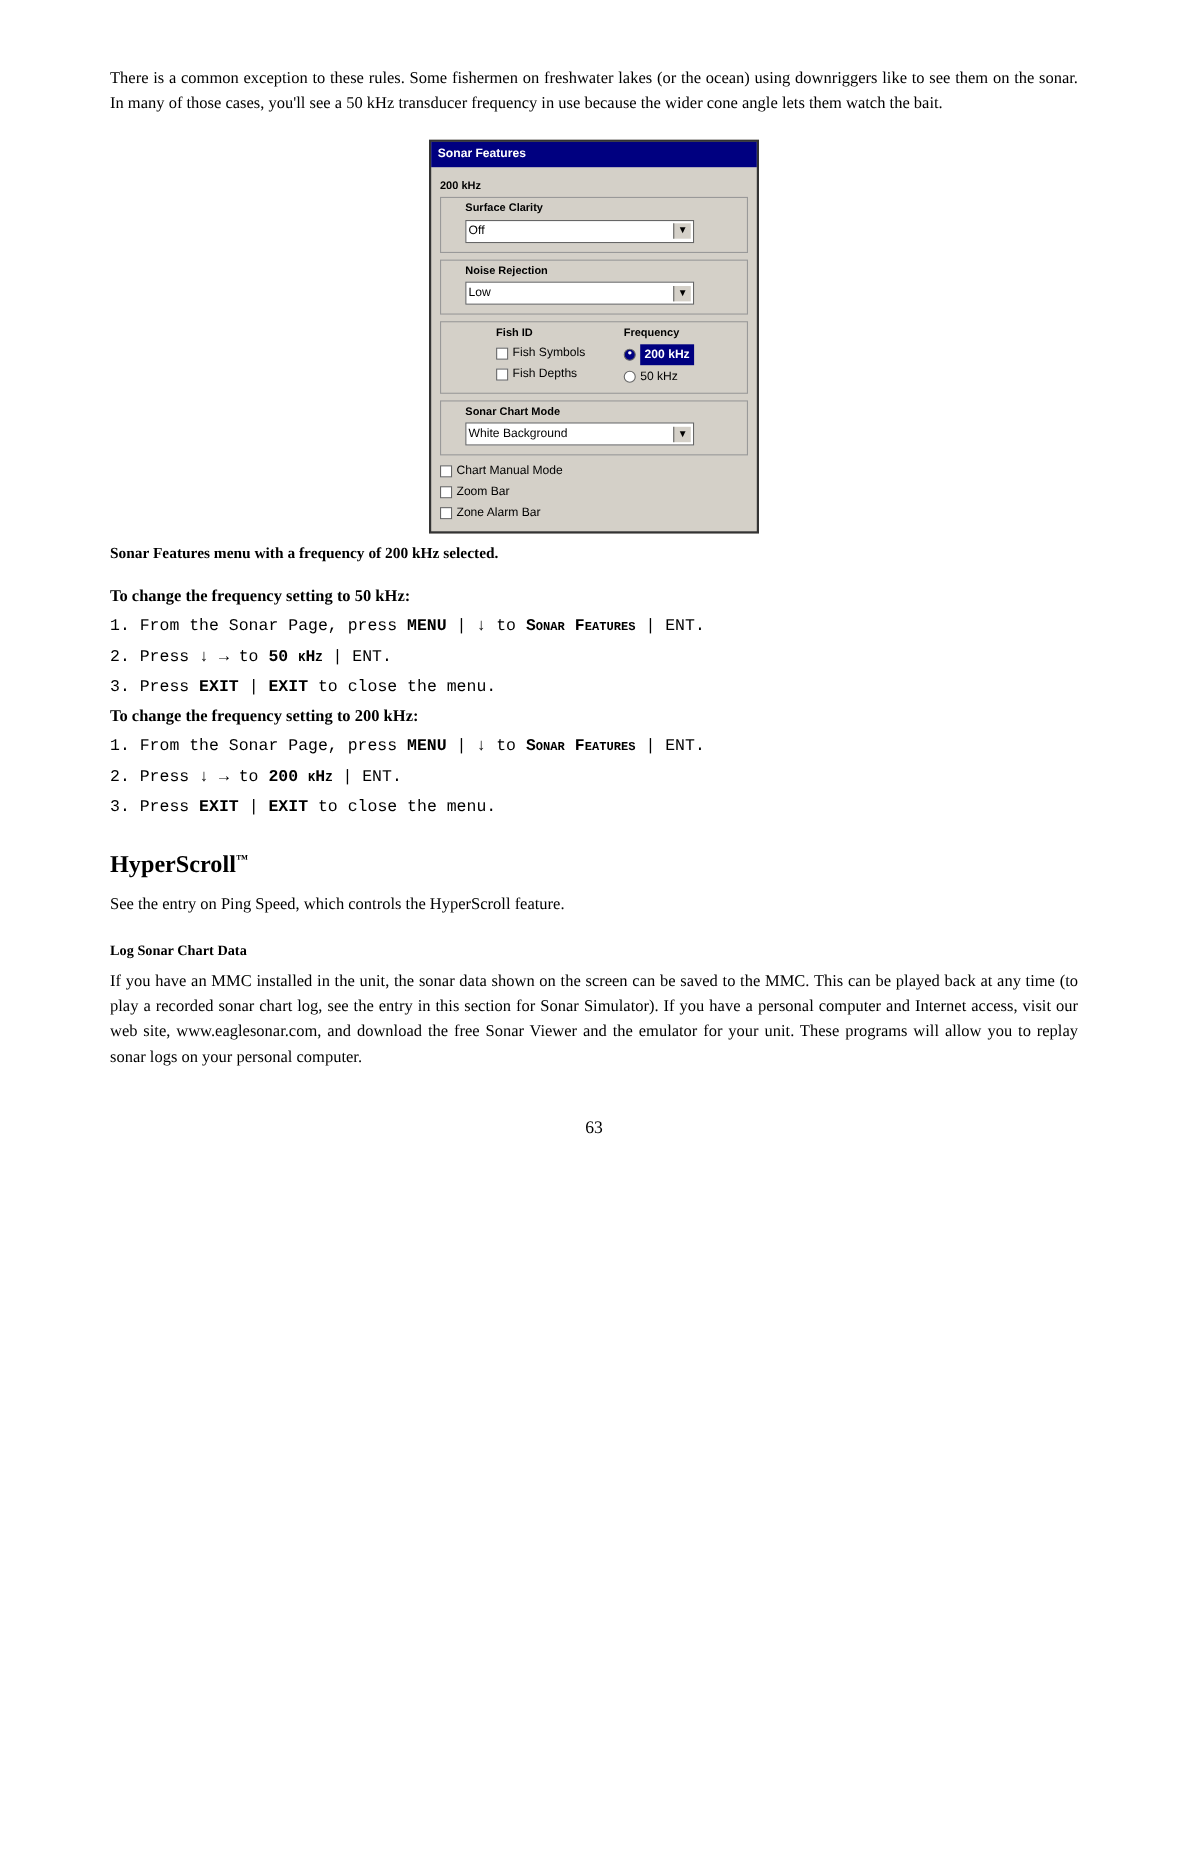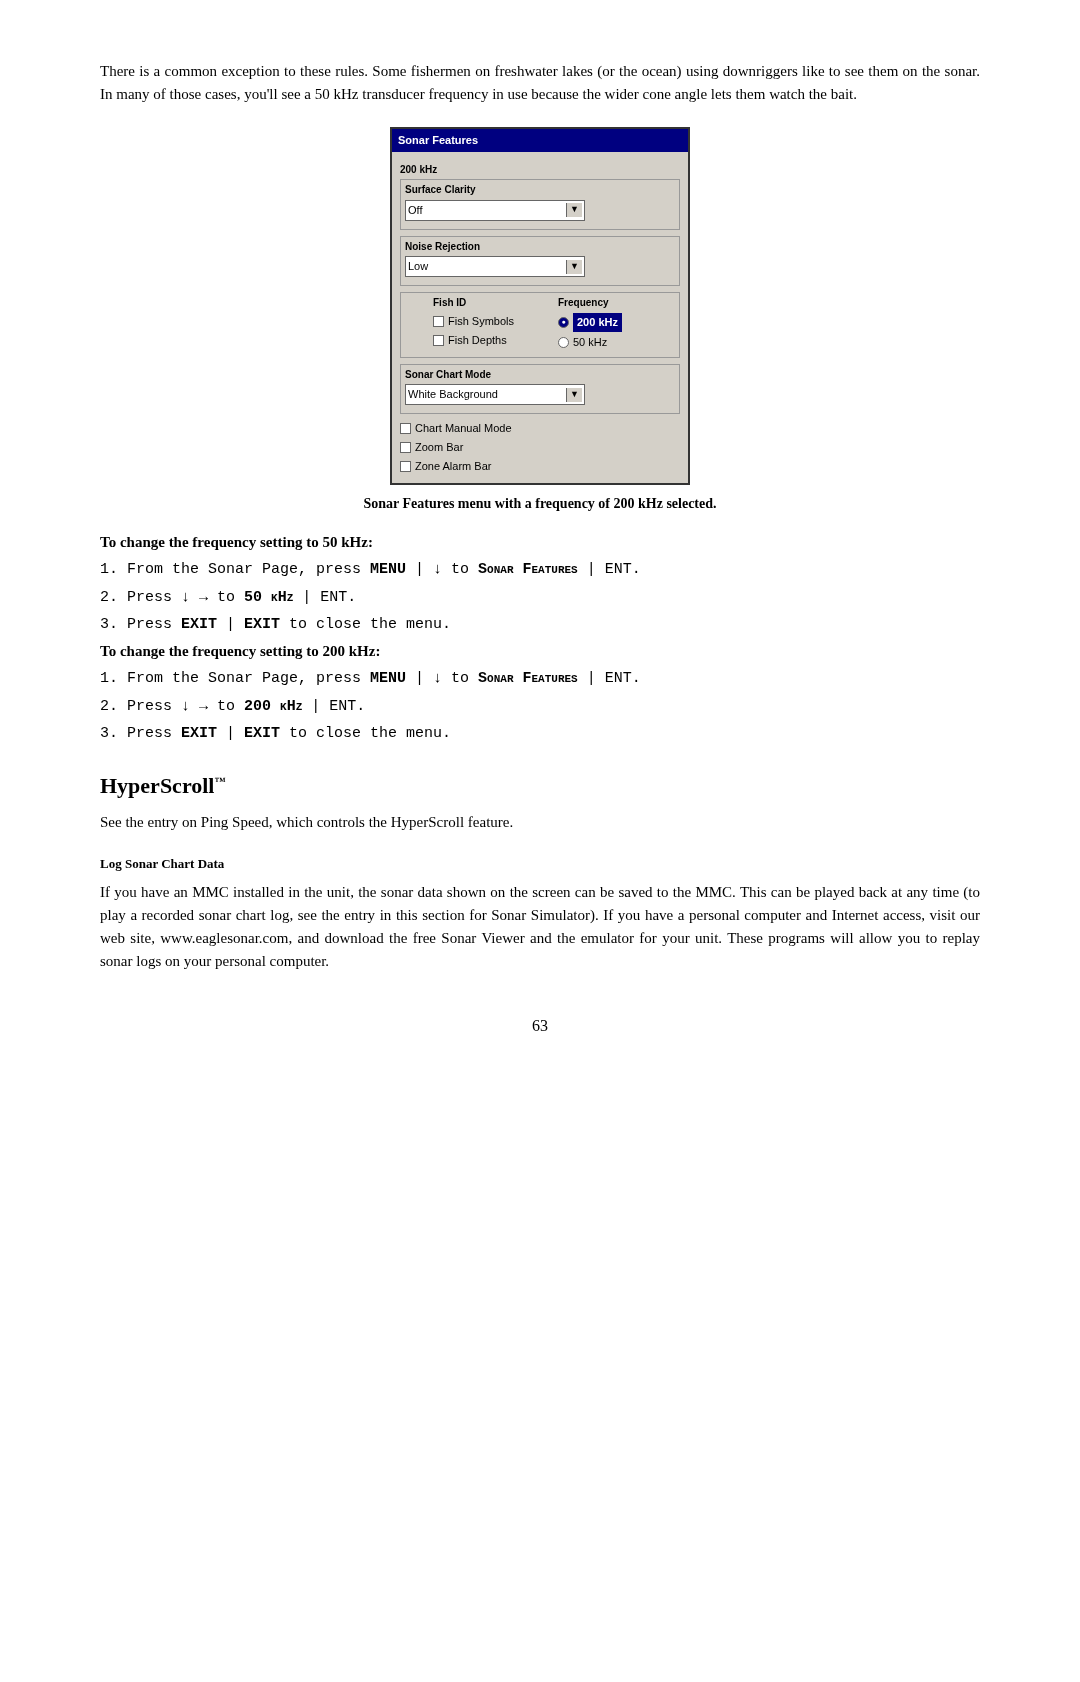"Surface Clarity" .section-group { padding: 2px 4px 4px 4px -> 2px 4px 4px 22px }
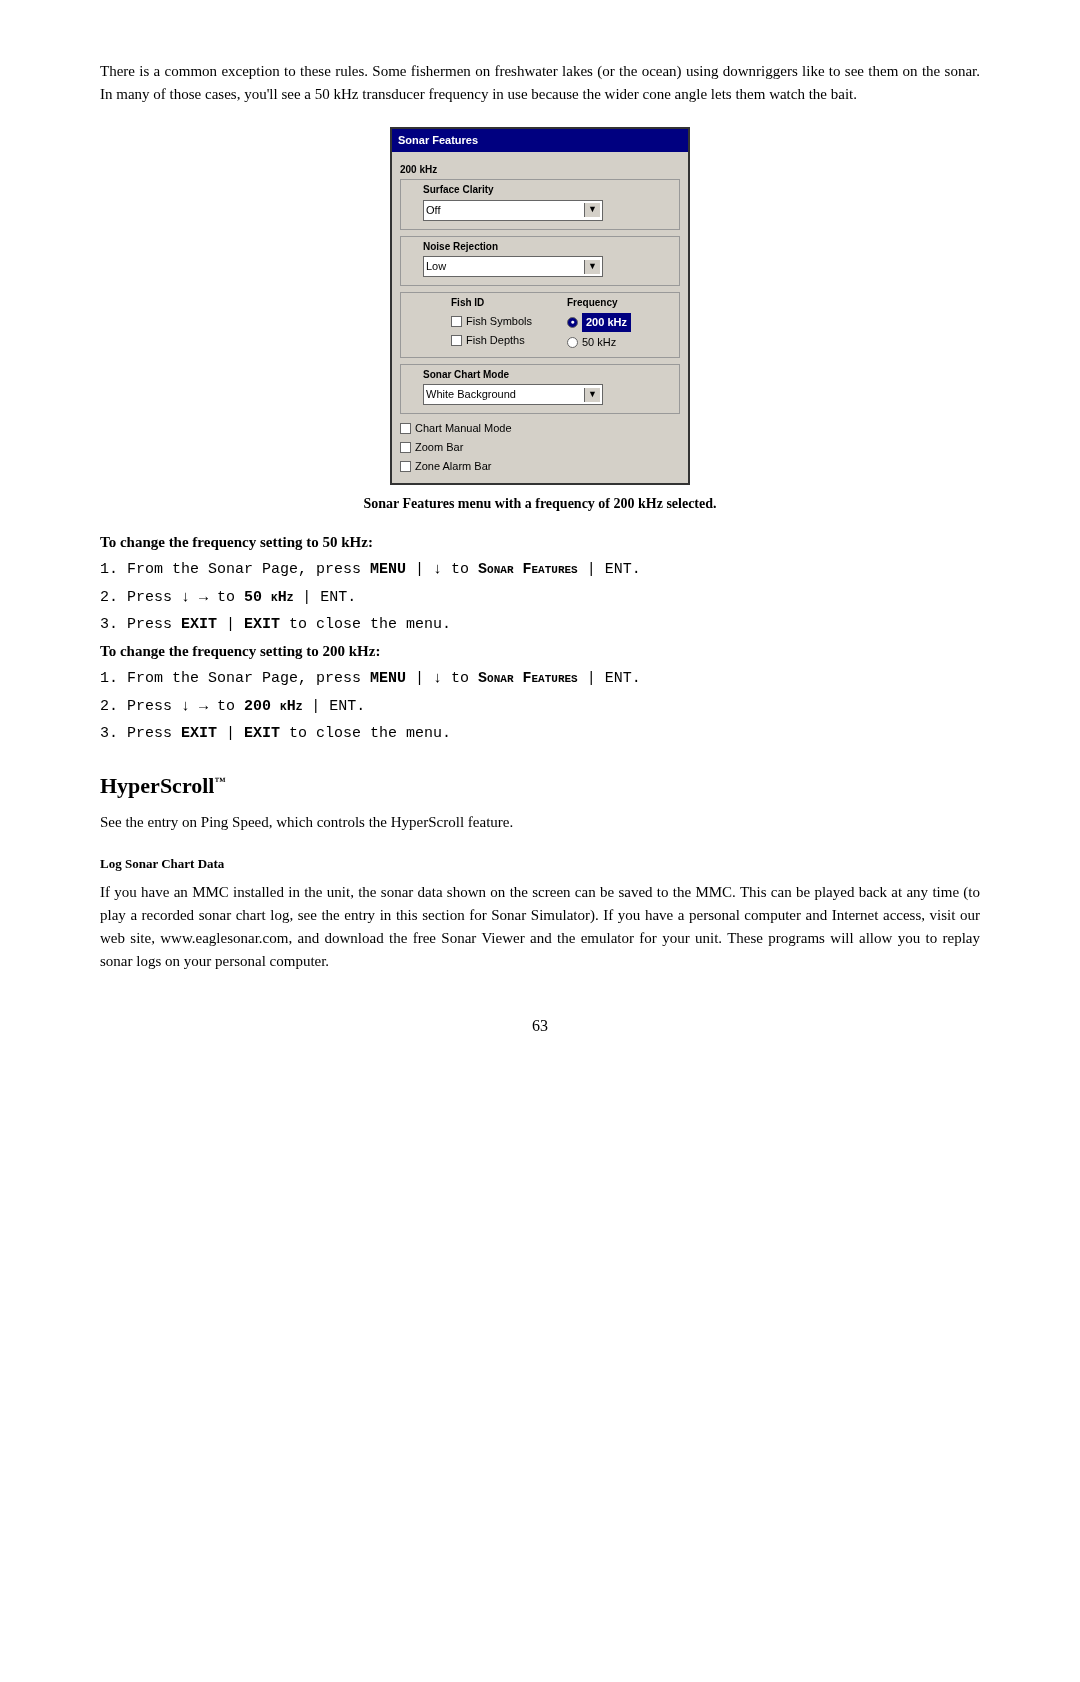"Off" .dropdown-select { width: 180px -> 208px }
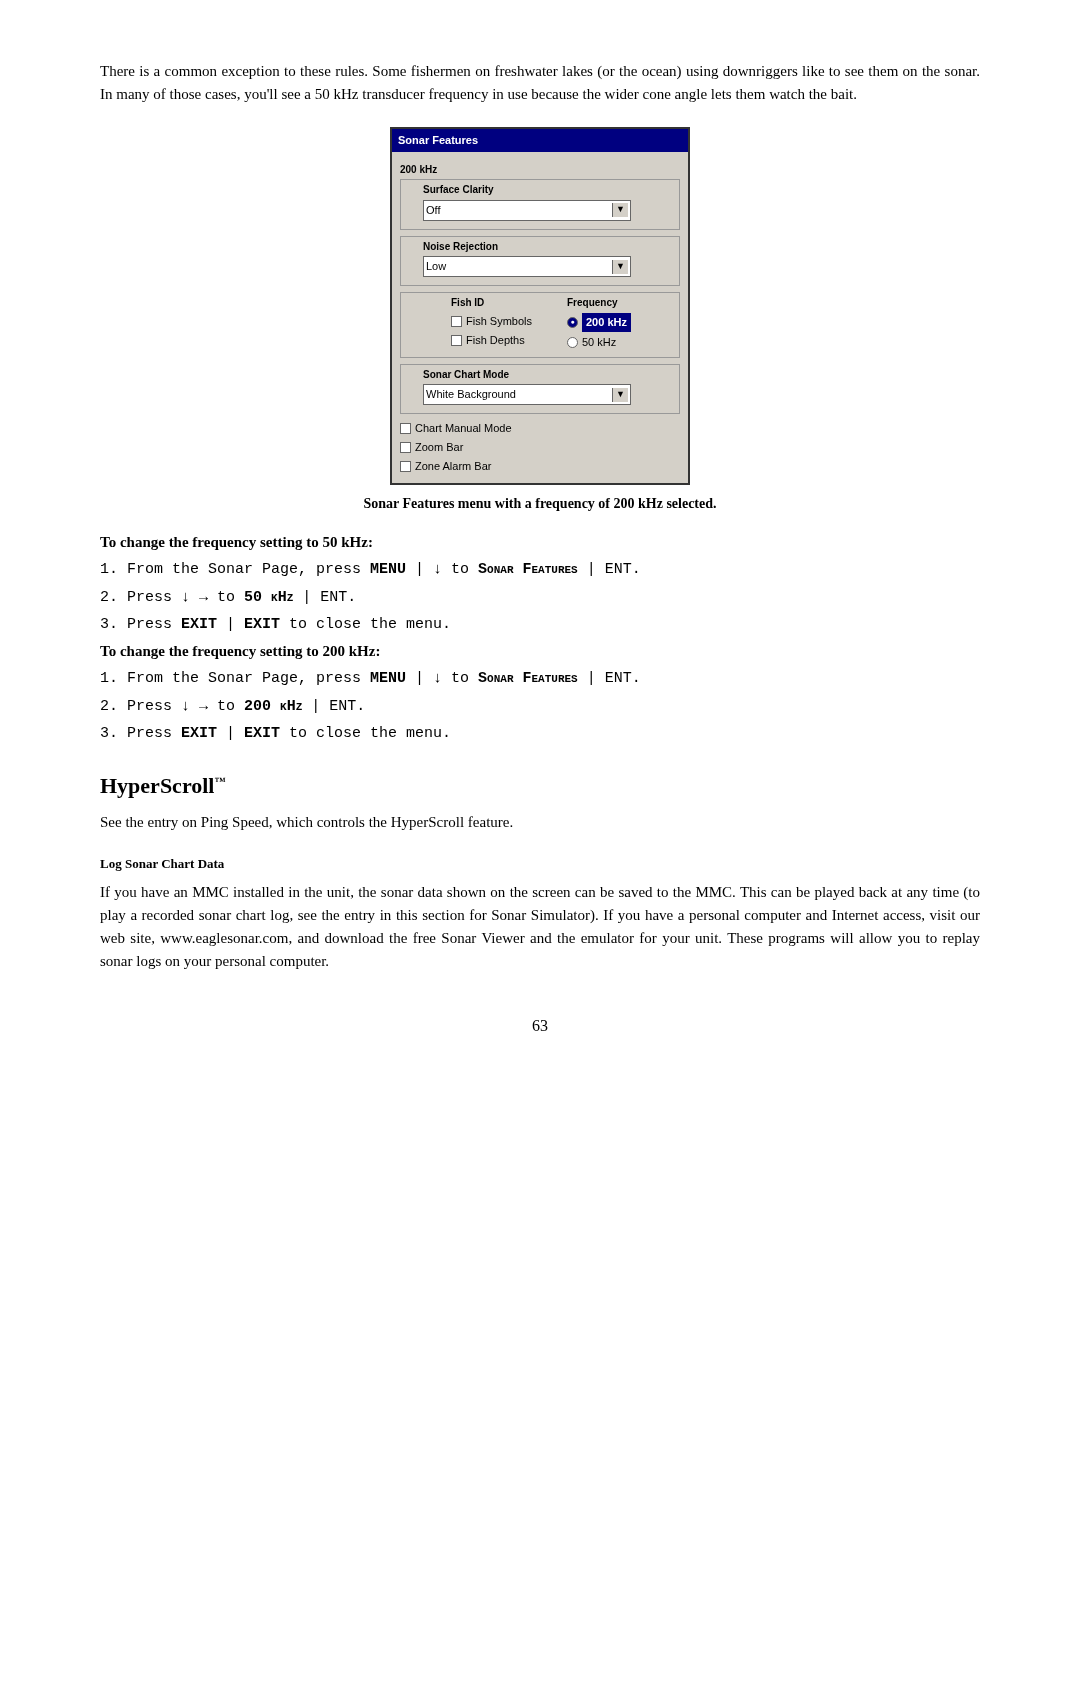"Sonar Features menu with a" .fig-caption { text-align: center -> none }
